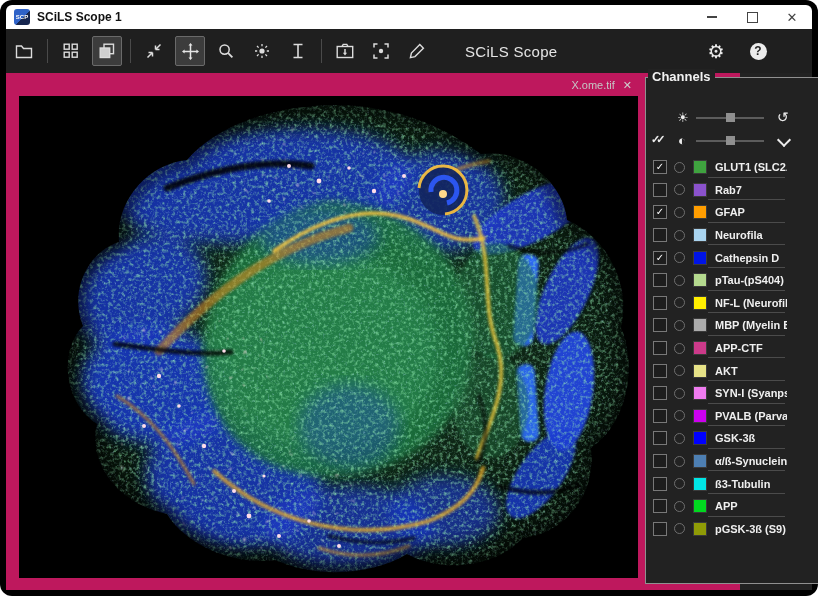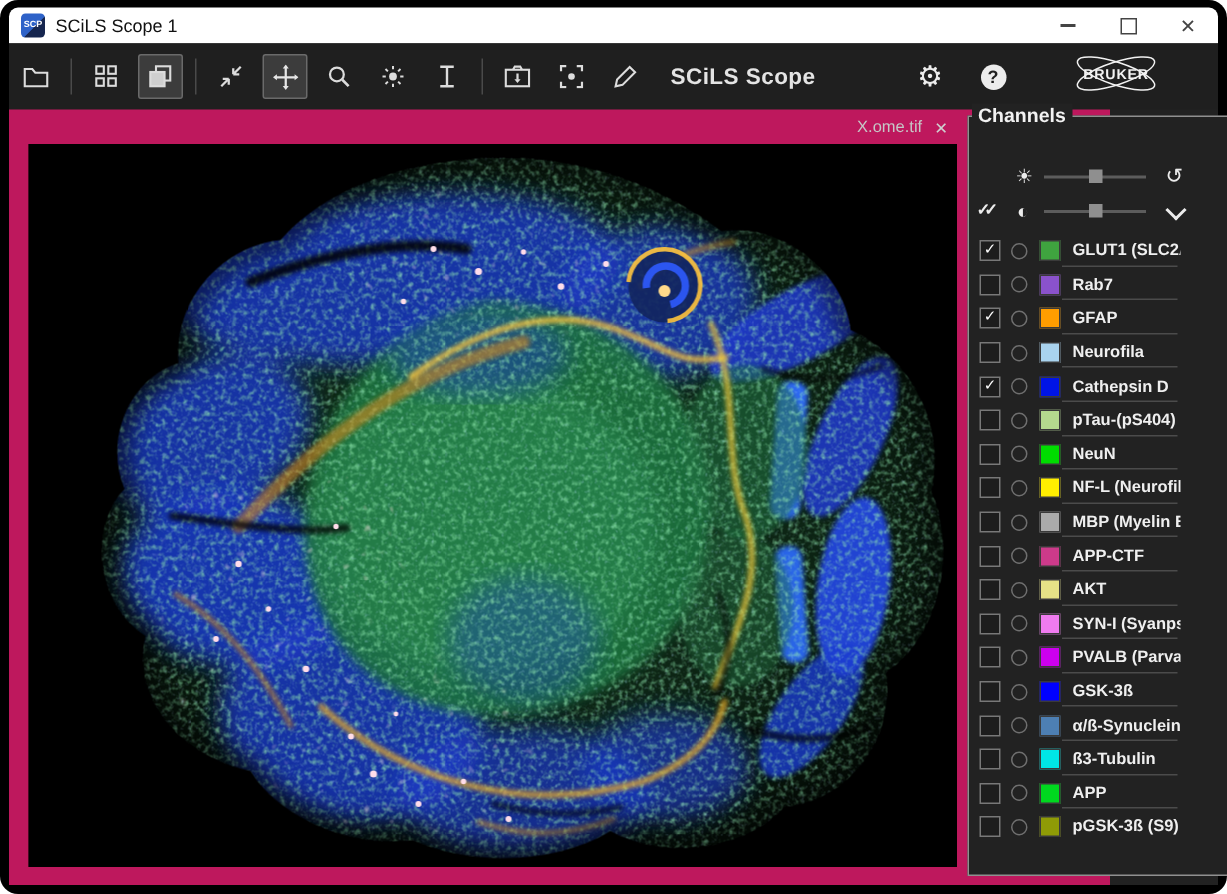"SCiLS Scope 1" .apptitle { font-weight: none -> bold }
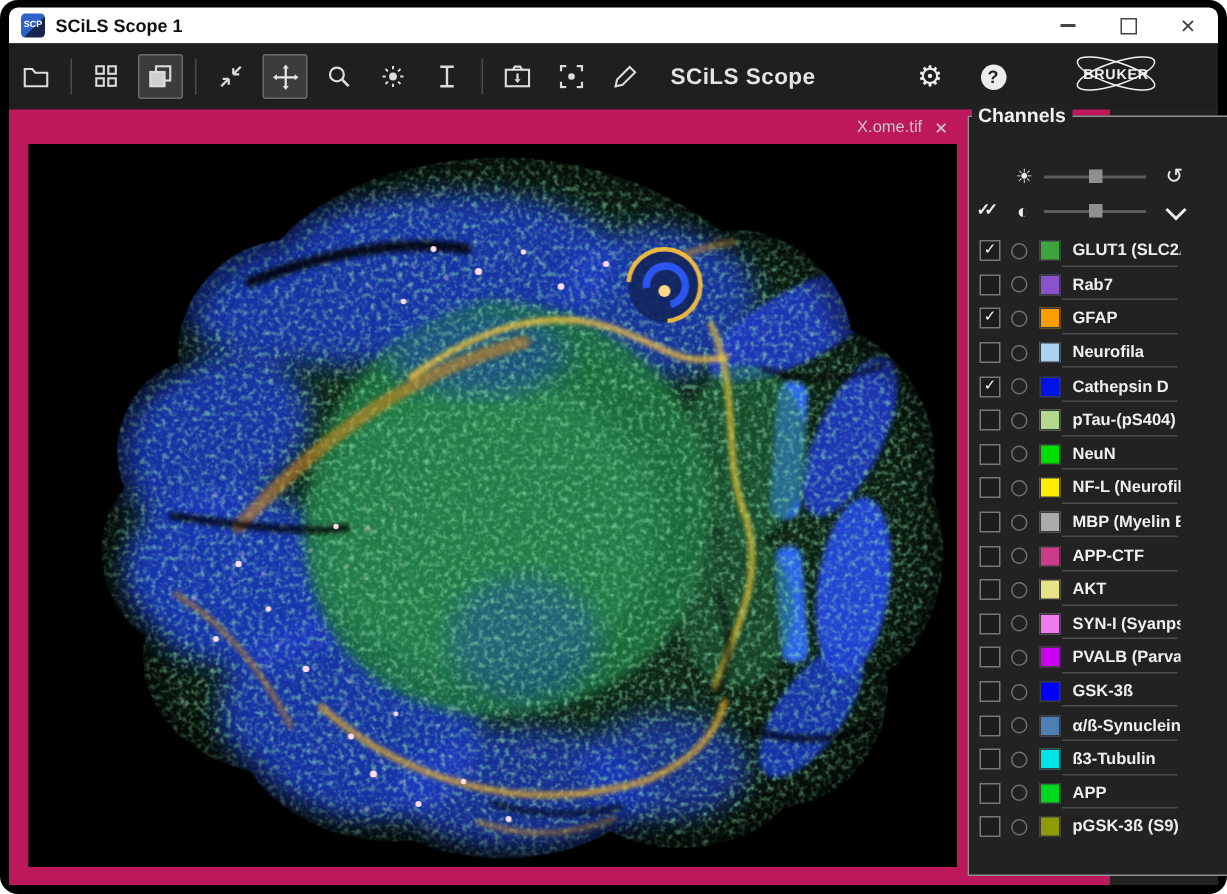"SCiLS Scope" .tb-title { font-weight: bold -> normal; margin-left: 12px -> 30px }
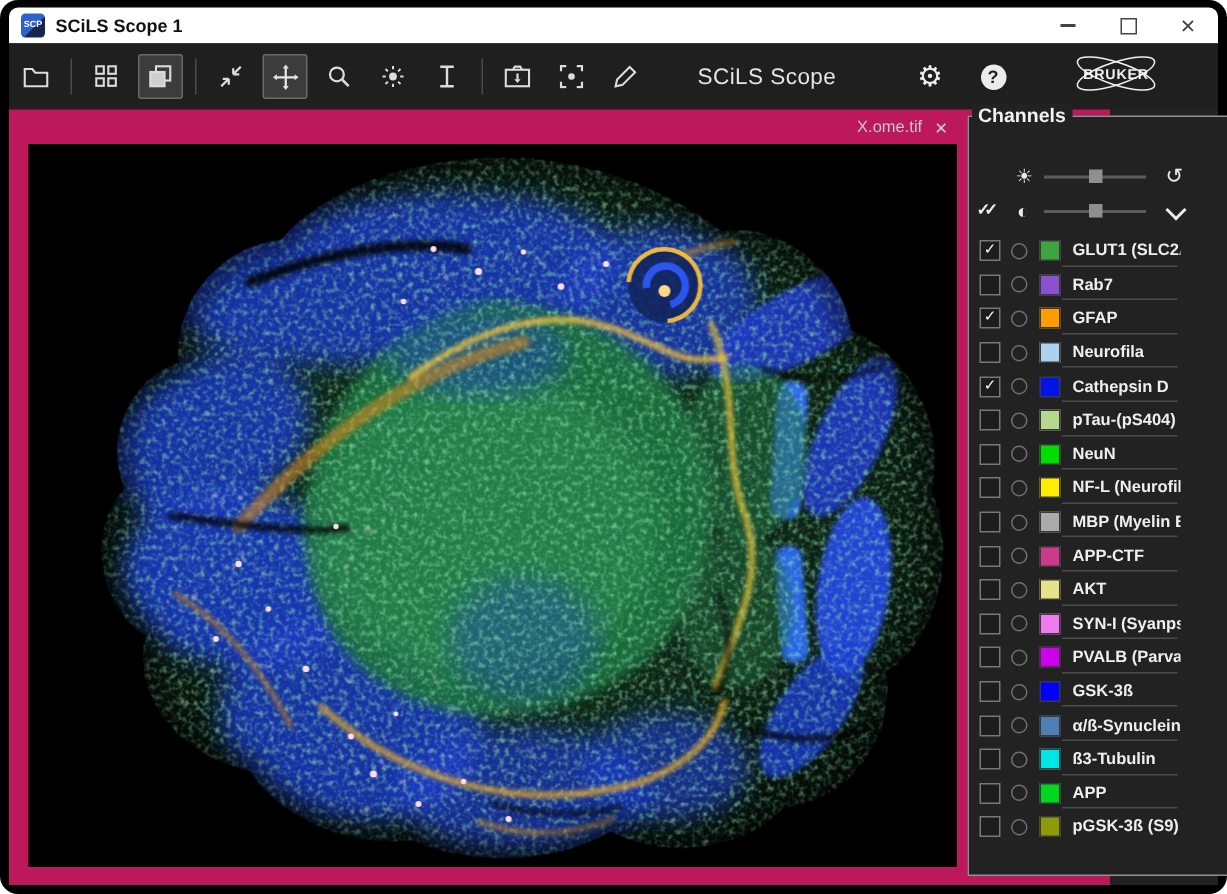"BRUKER" div.bruker { html: <div> <svg> <g> <ellipse></ellipse> <ellipse></ellipse> </g> <text>BRUKER</text> </svg> </div> -> none }
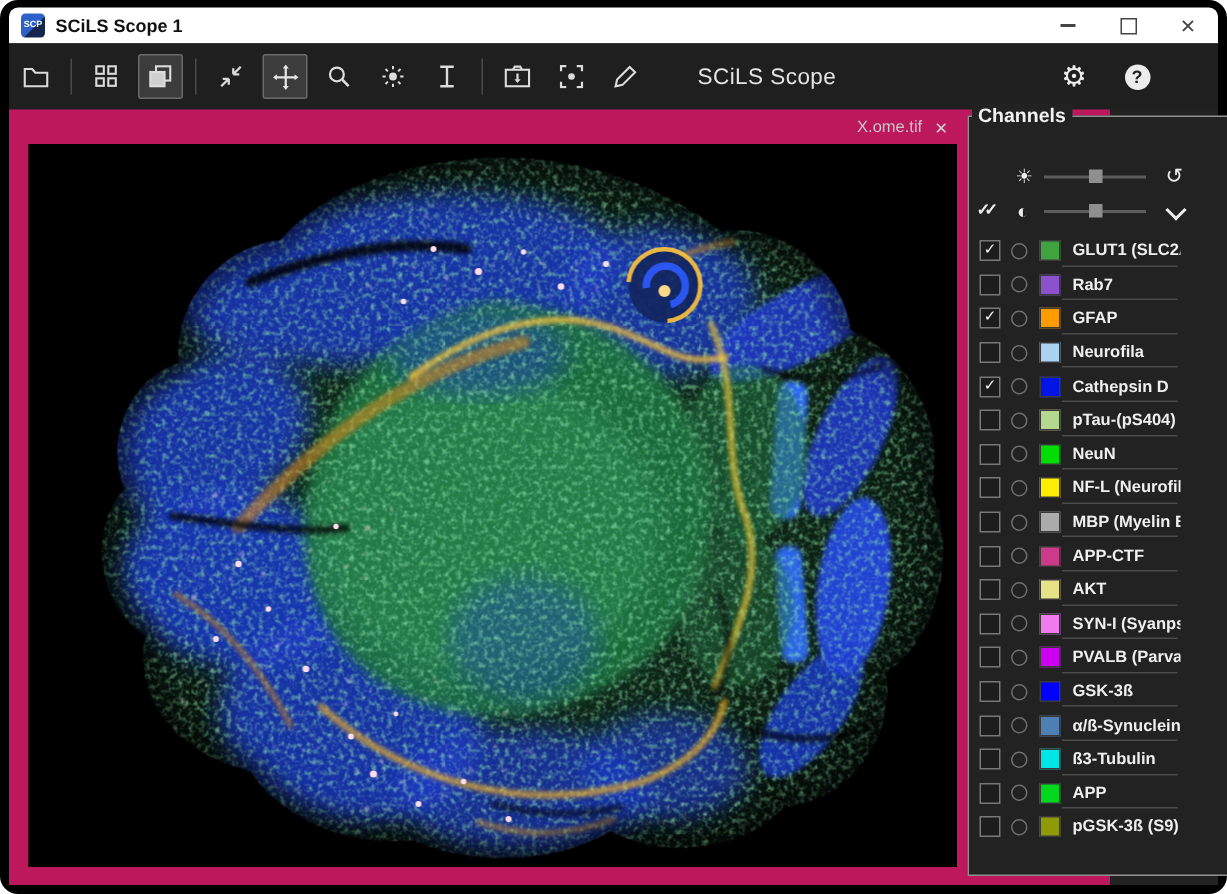"NeuN" div.chrow { html: <div> <span></span> <span></span> <span></span> <span>NeuN</span> <span></span> </div> -> none }
